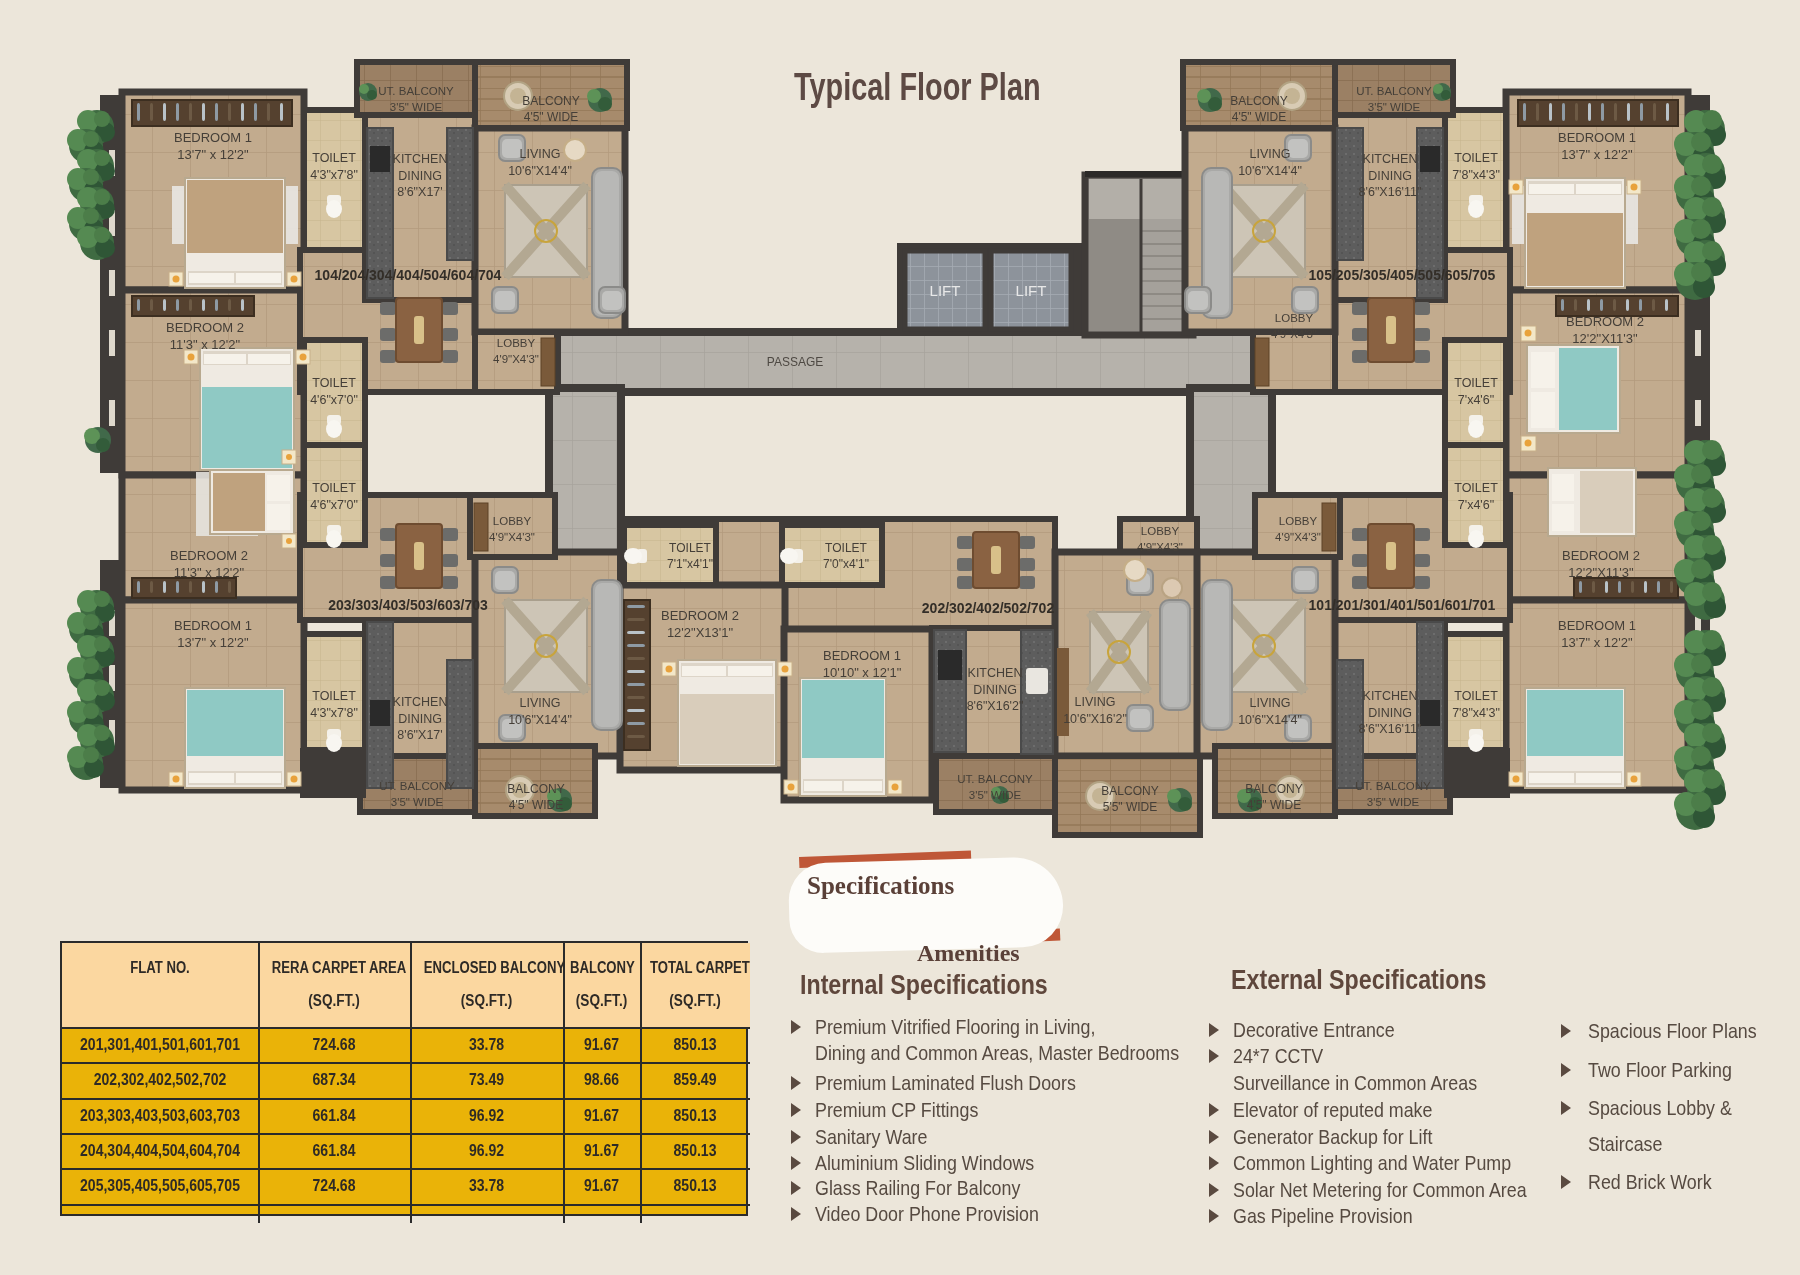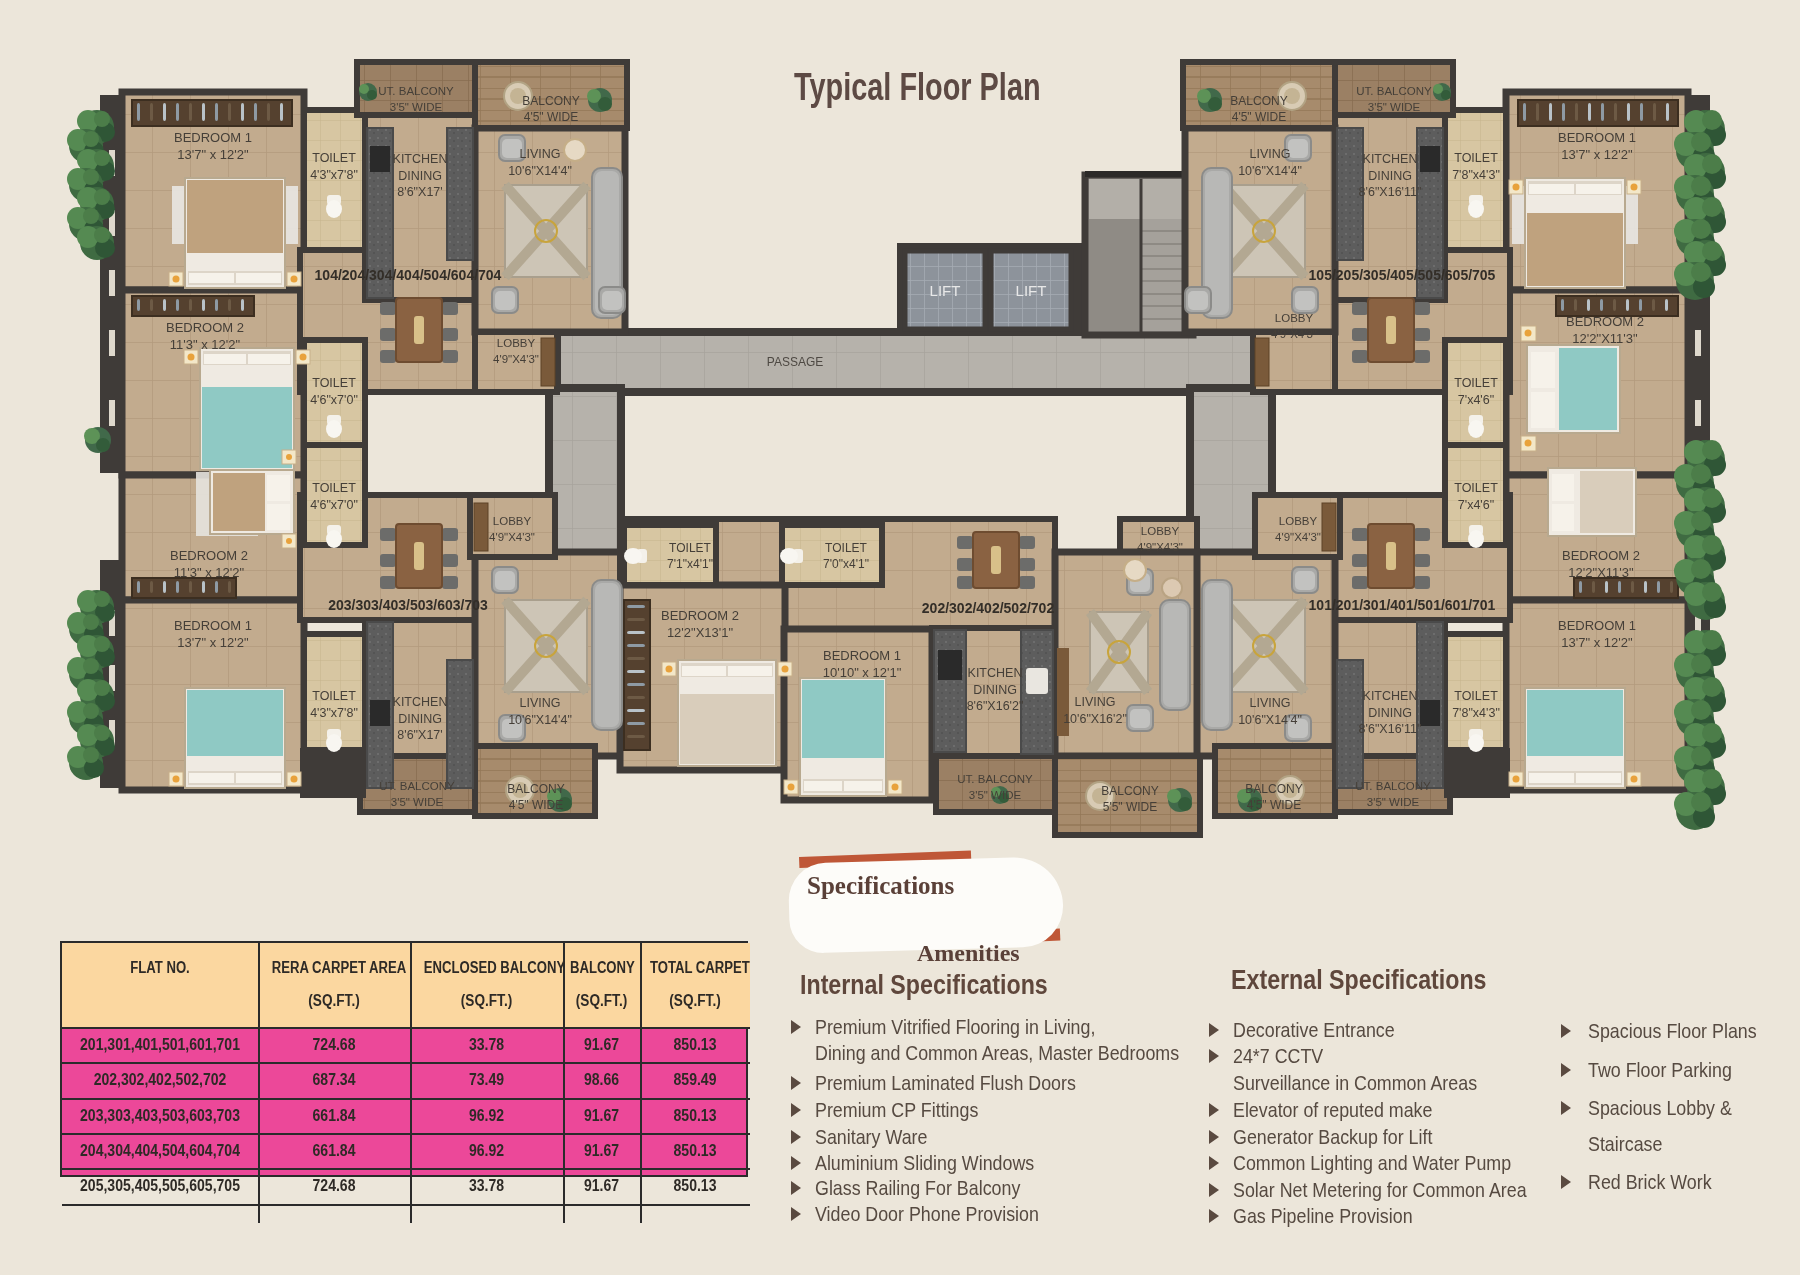"FLAT NO." div { background: #ec4899 -> #eab308; height: 236px -> 275px }
